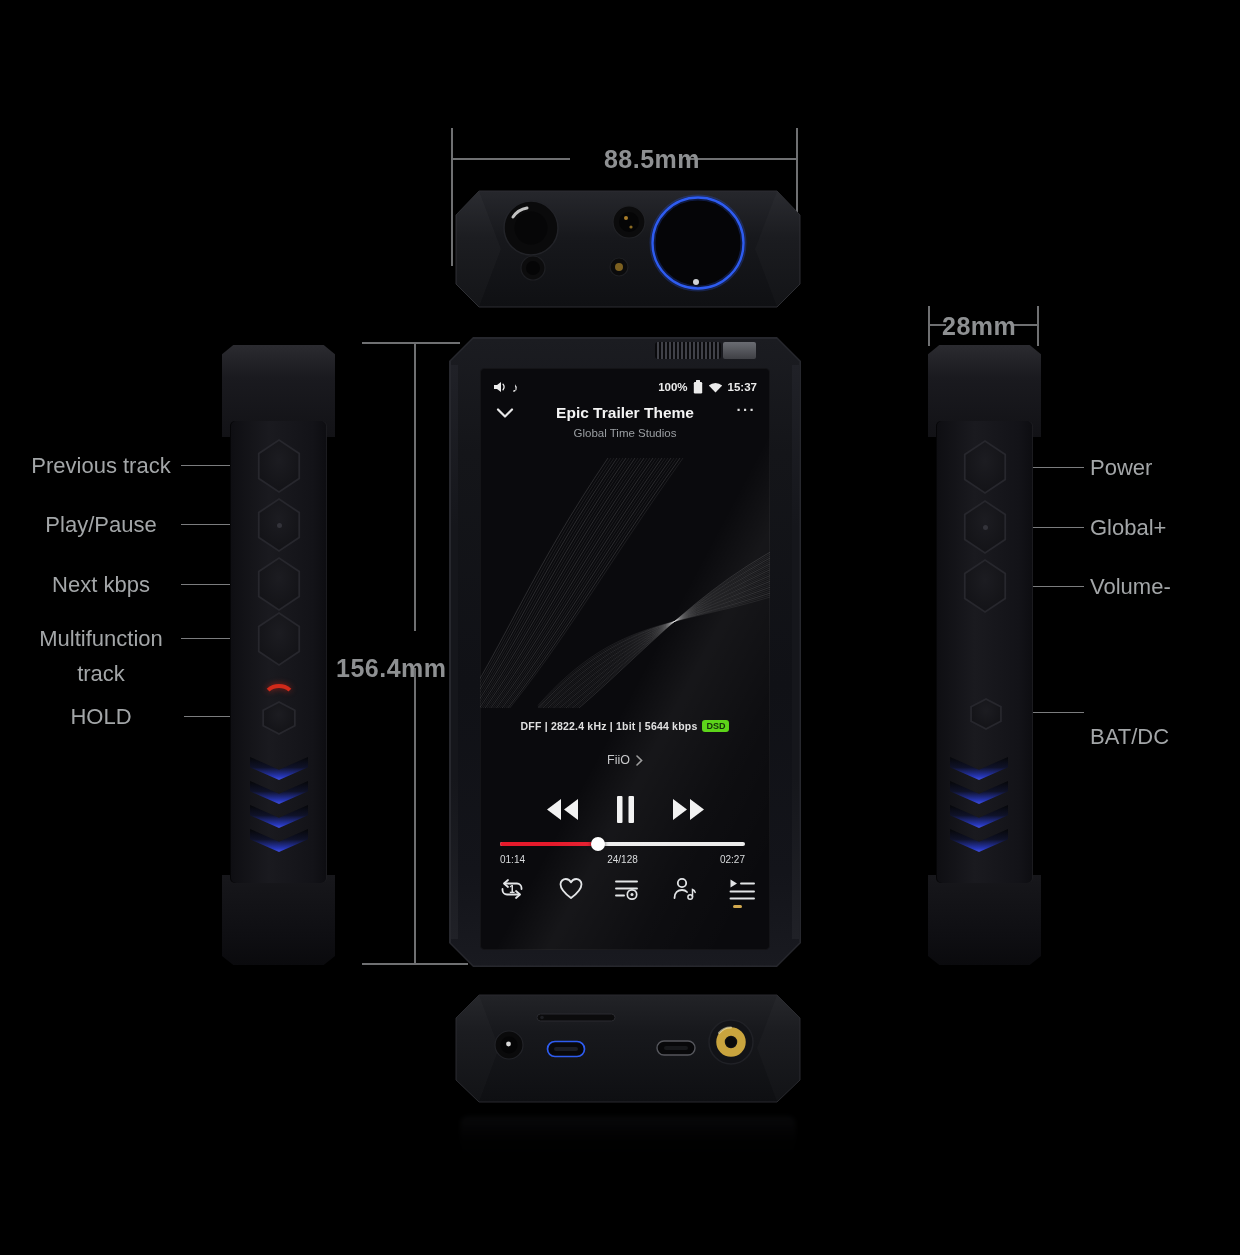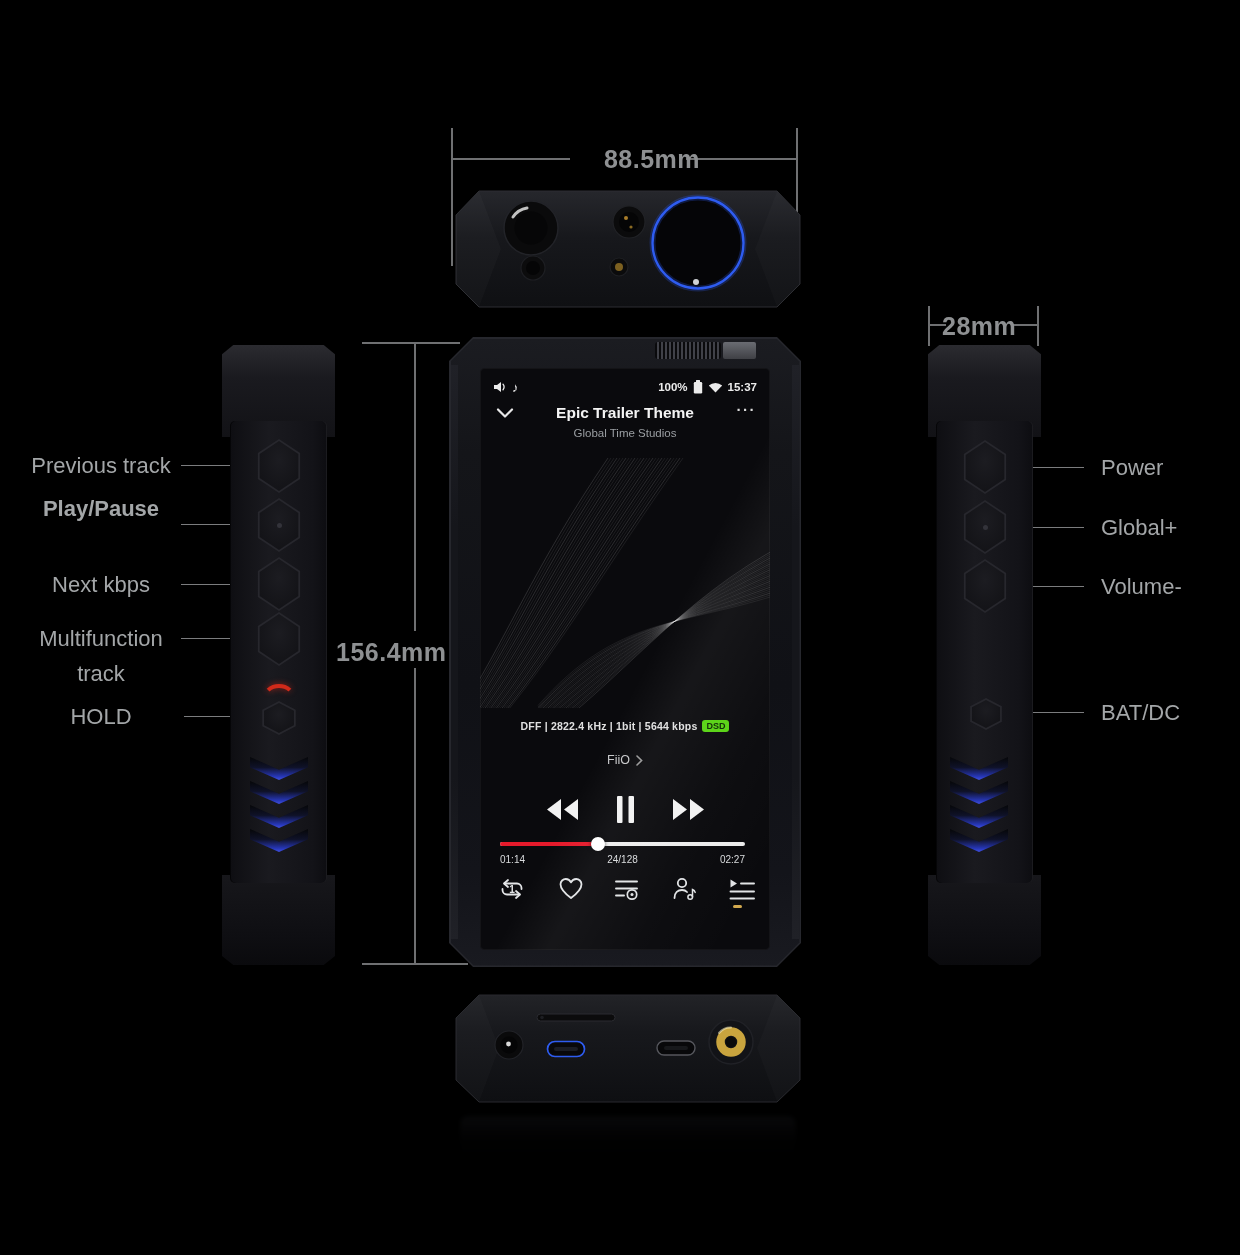"Power" .p-label.lt { margin-left: 11px -> none }
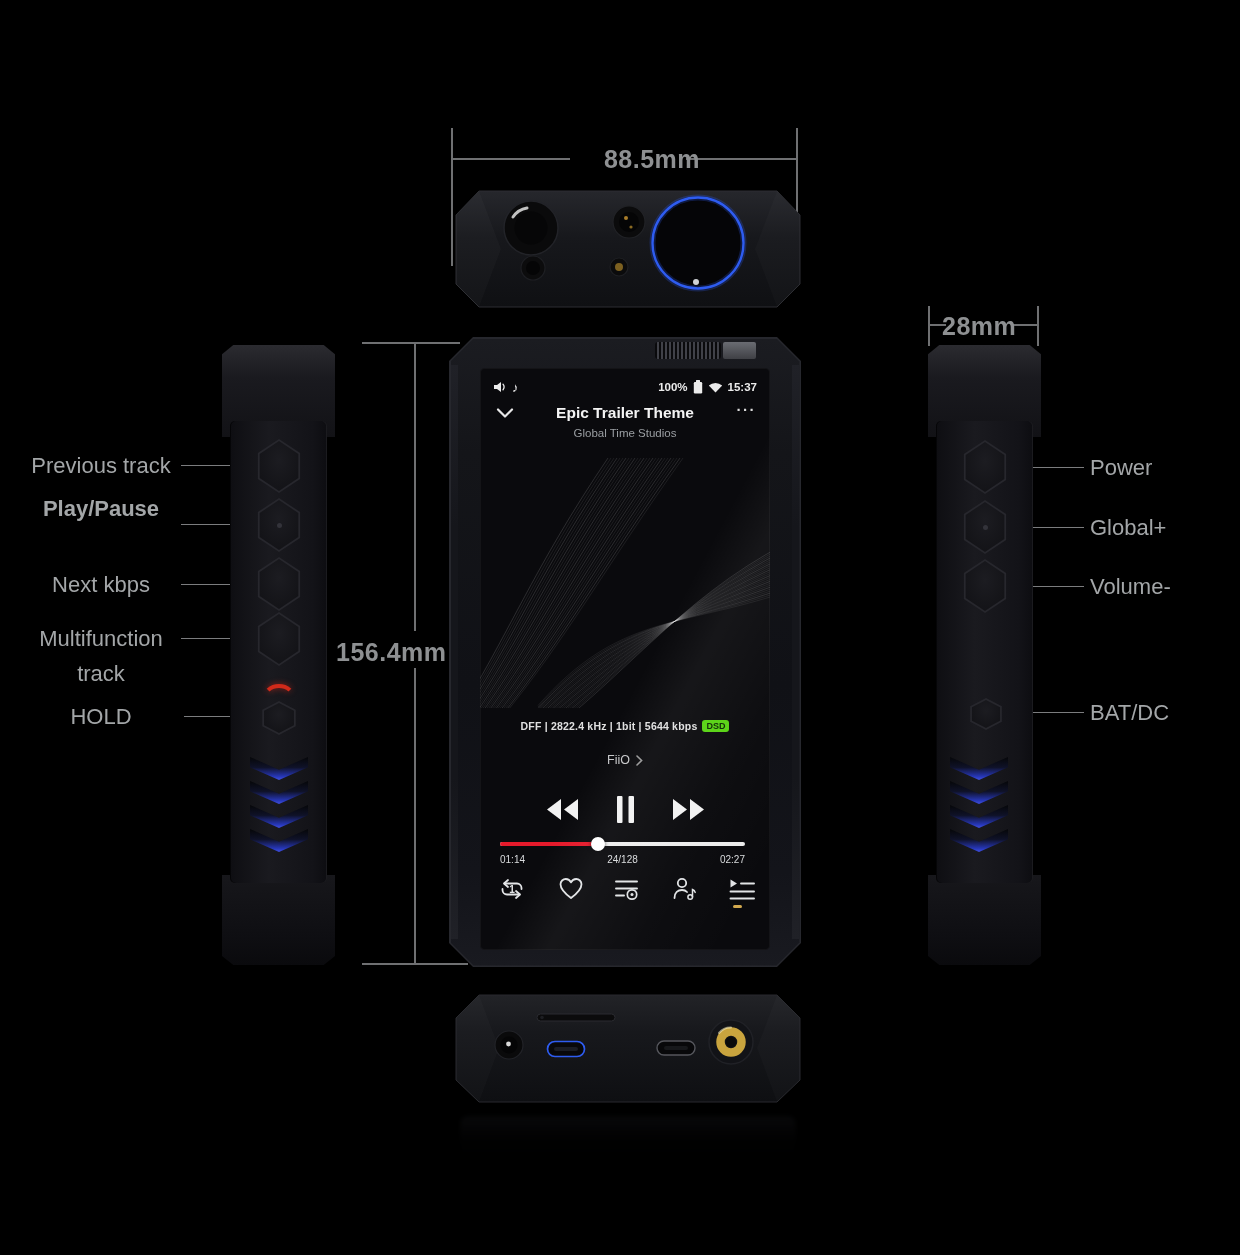"Play/Pause" #lbl-play { font-weight: bold -> none; top: 496px -> 512px }
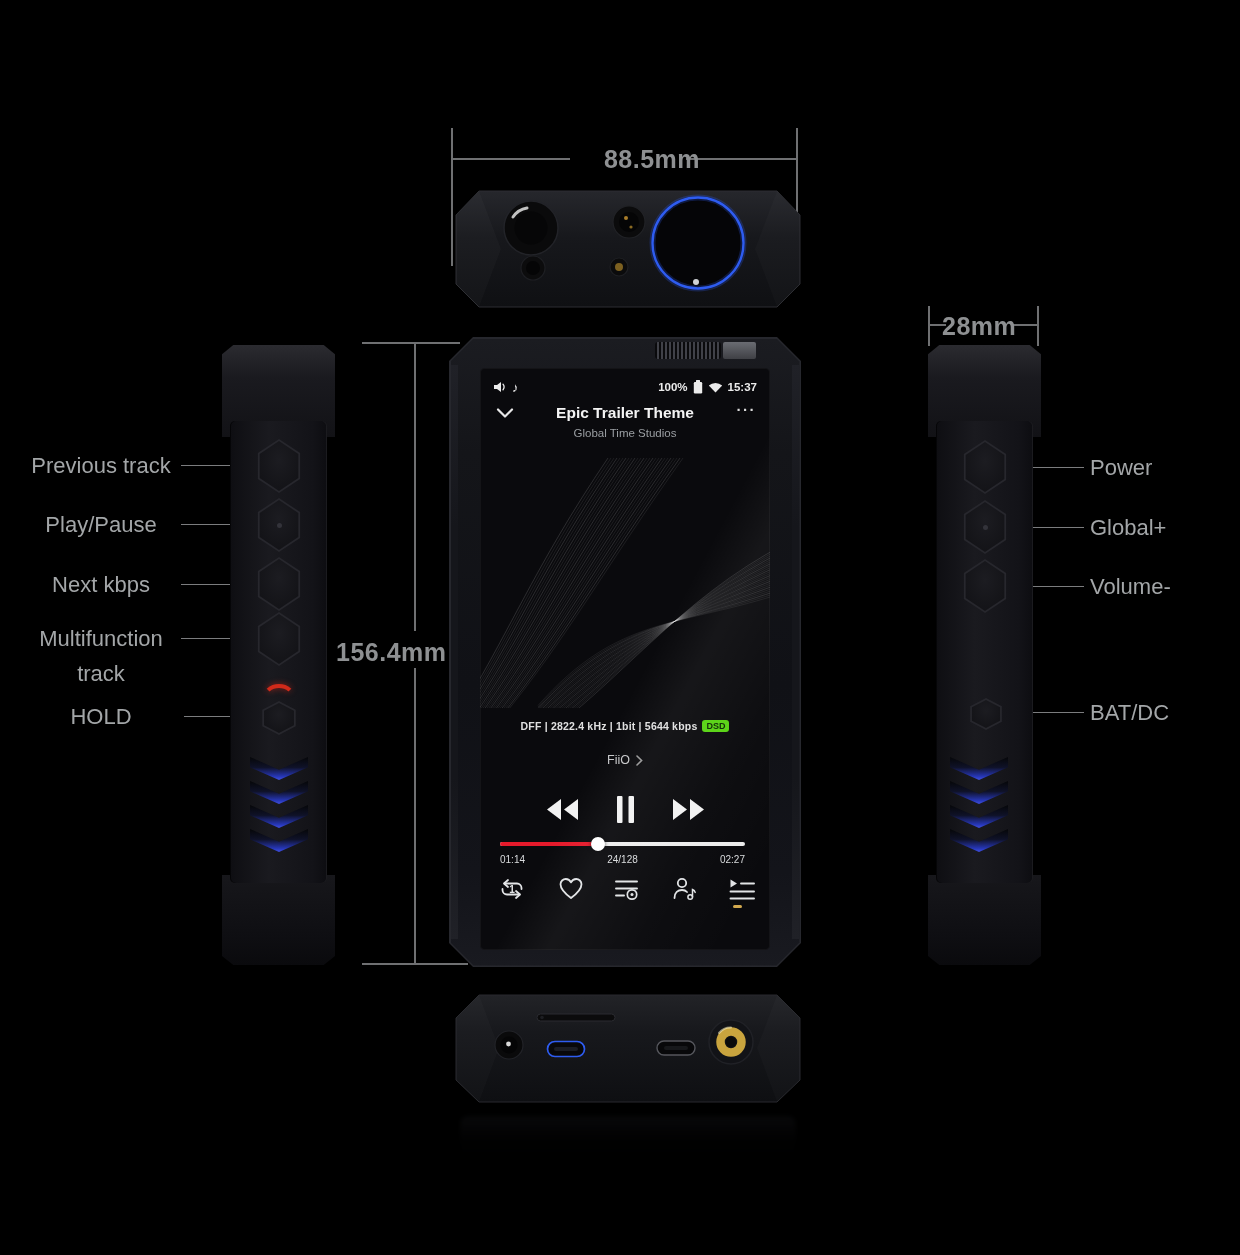"156.4mm" #dimh-text { top: 638px -> 654px }
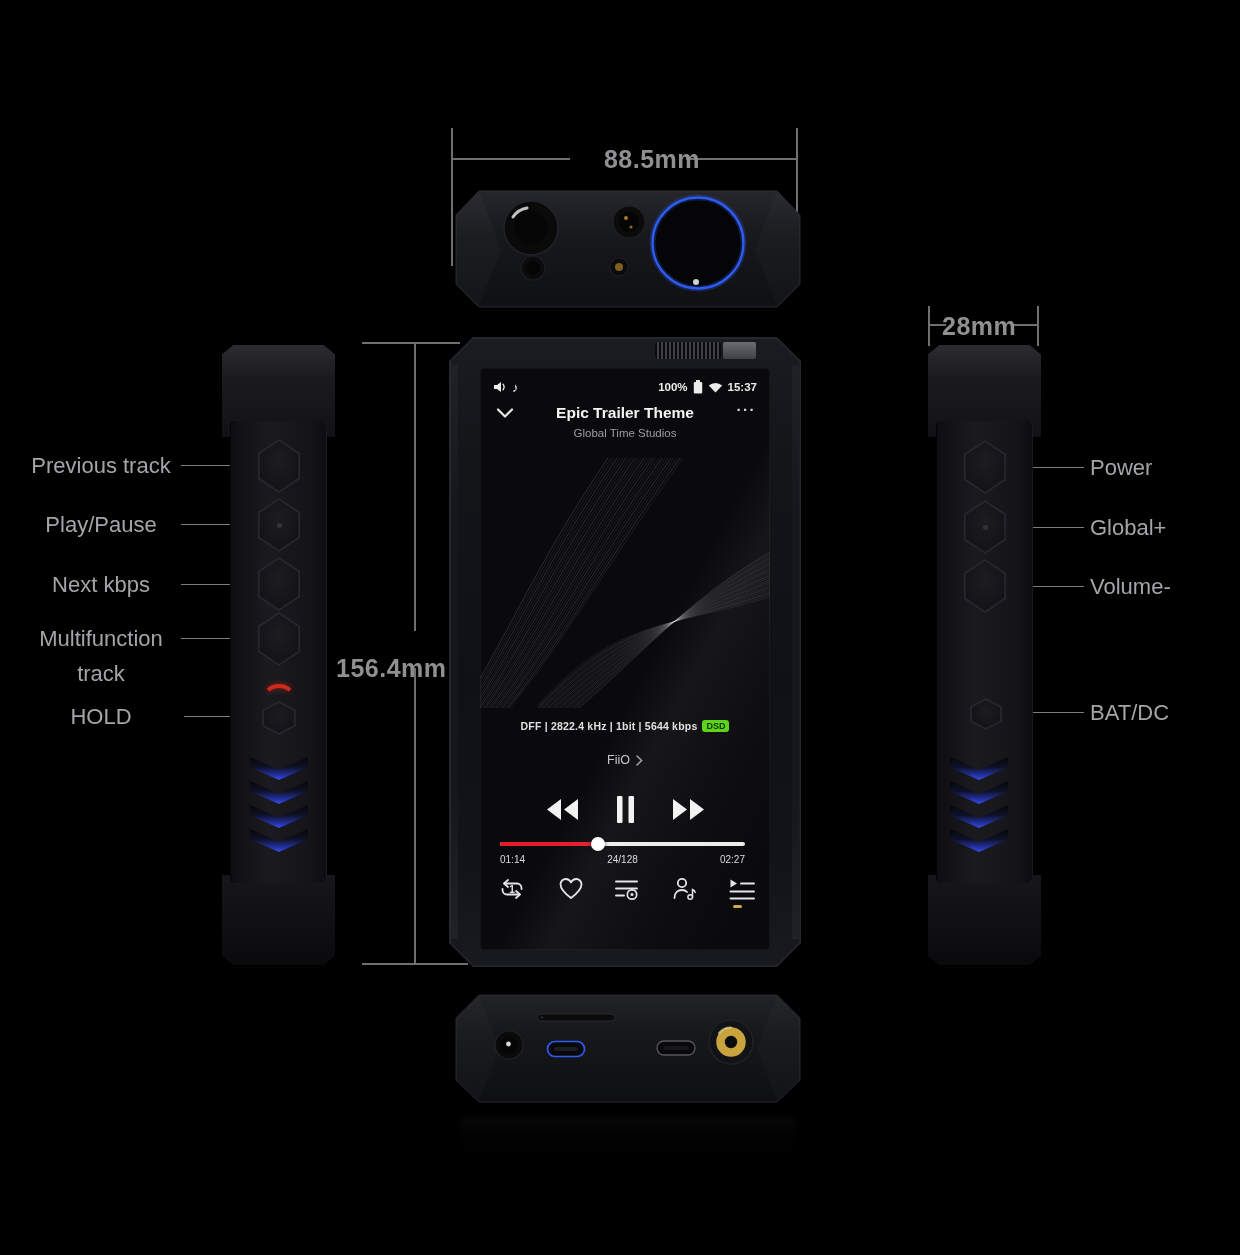"BAT/DC" #lbl-batdc { top: 700px -> 724px }
